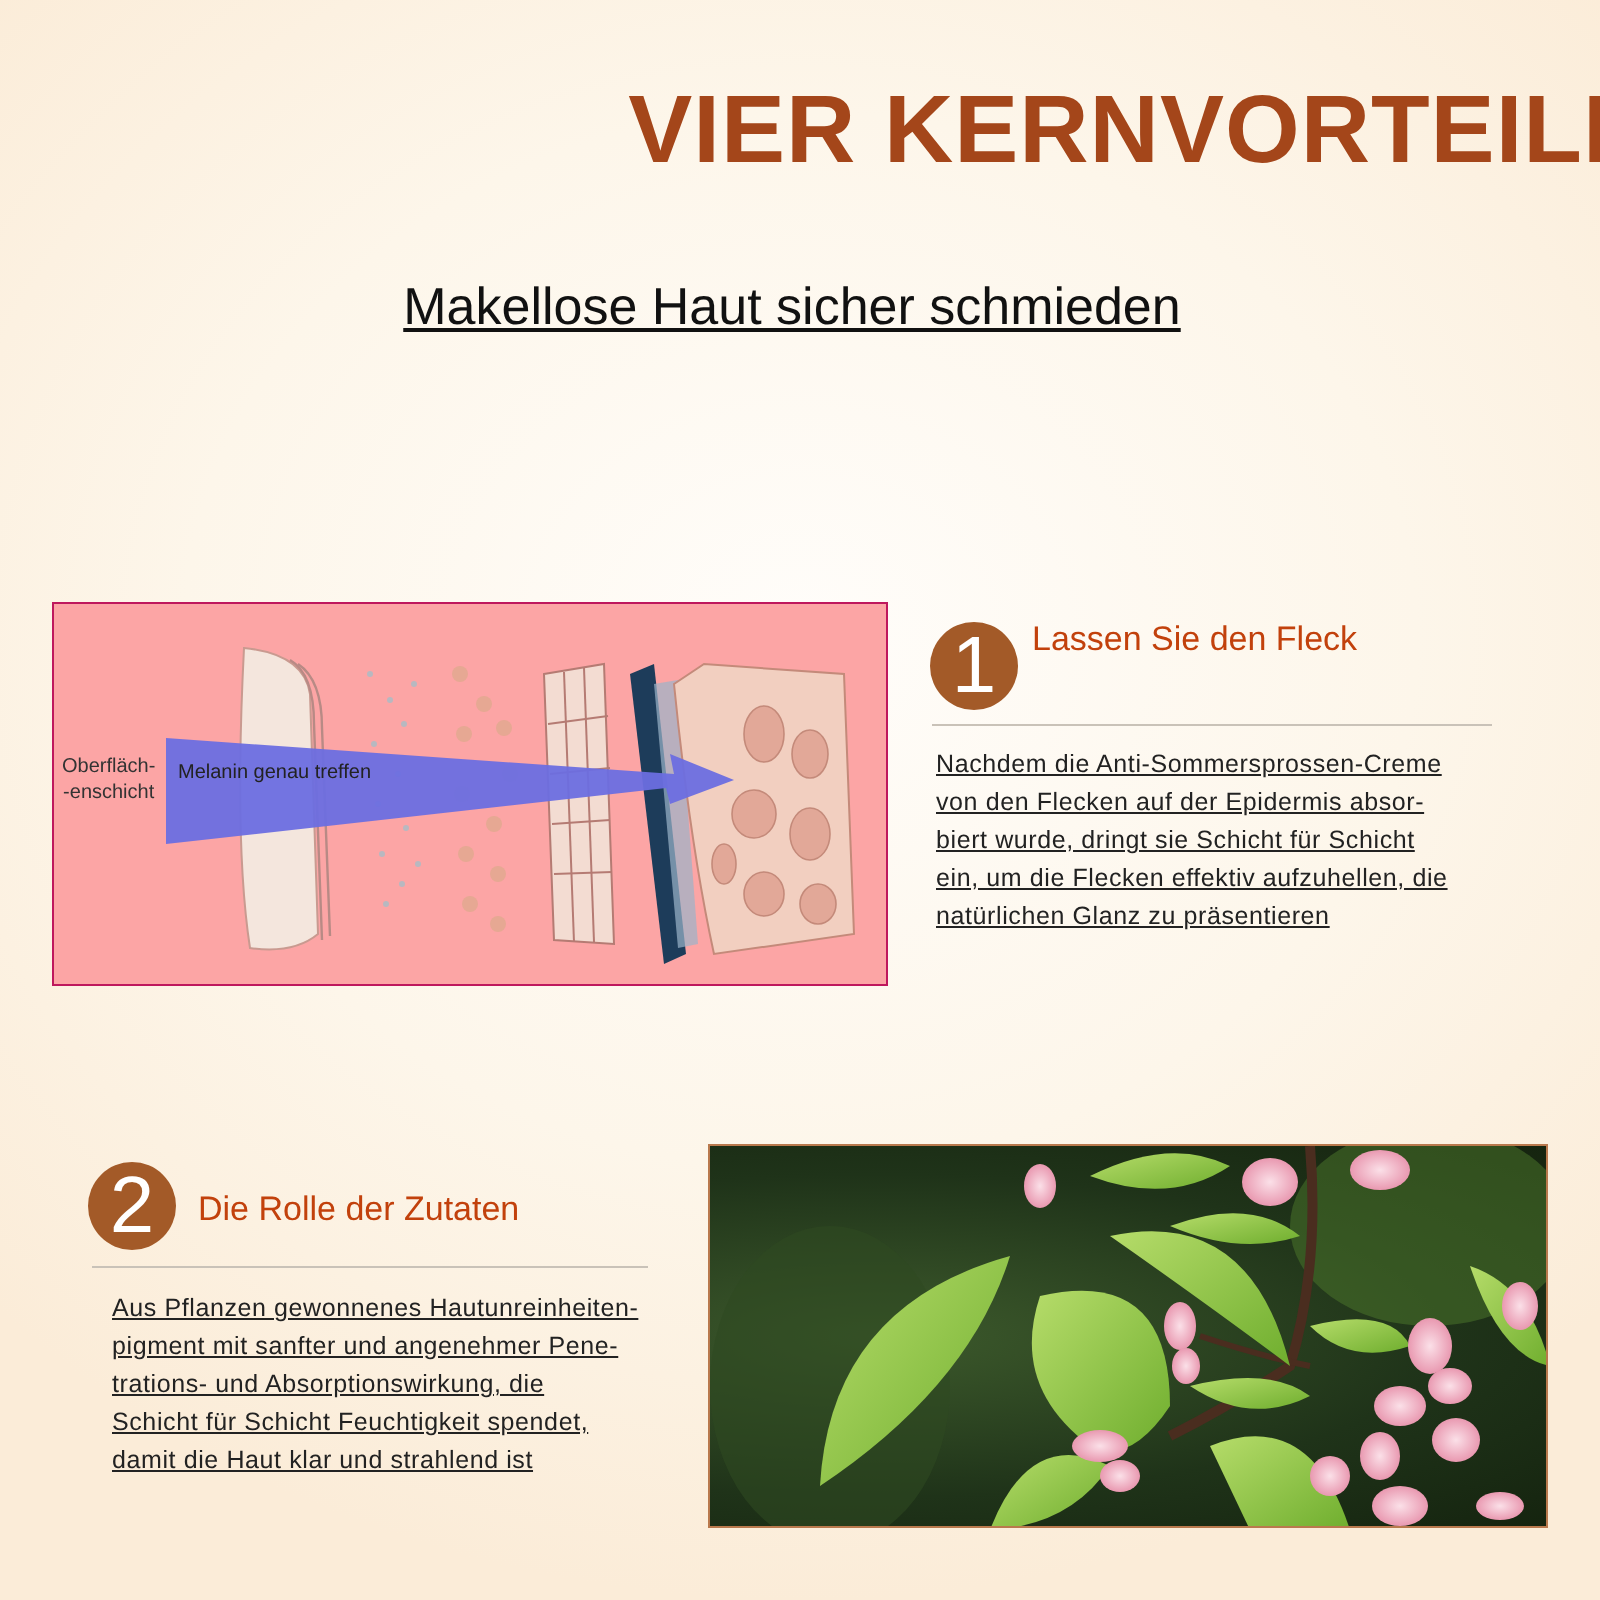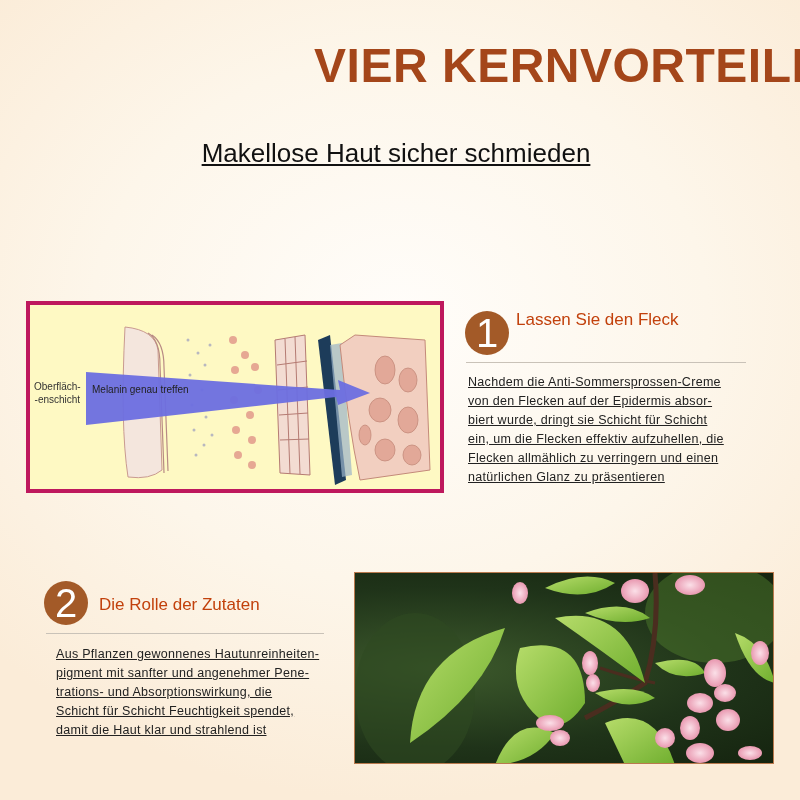"Oberfläch-" .diagram-frame { background: #fef9c3 -> #fca5a5; border: 4px solid #be185d -> 1px solid #be185d }
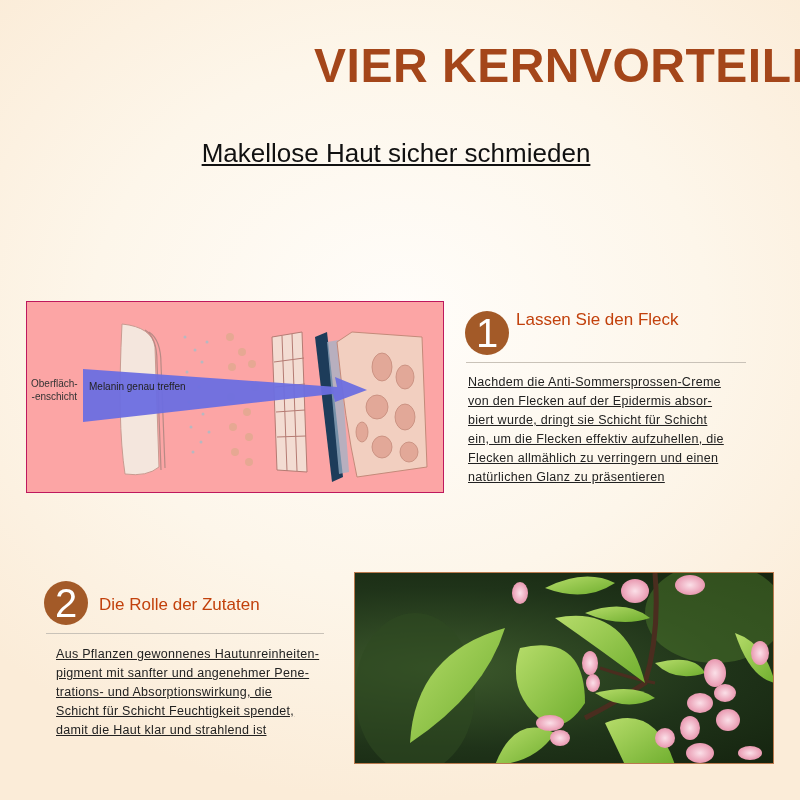"Flecken allmählich zu verringern und" div { html: <div>Flecken allmählich zu verringern und einen</div> -> none }
